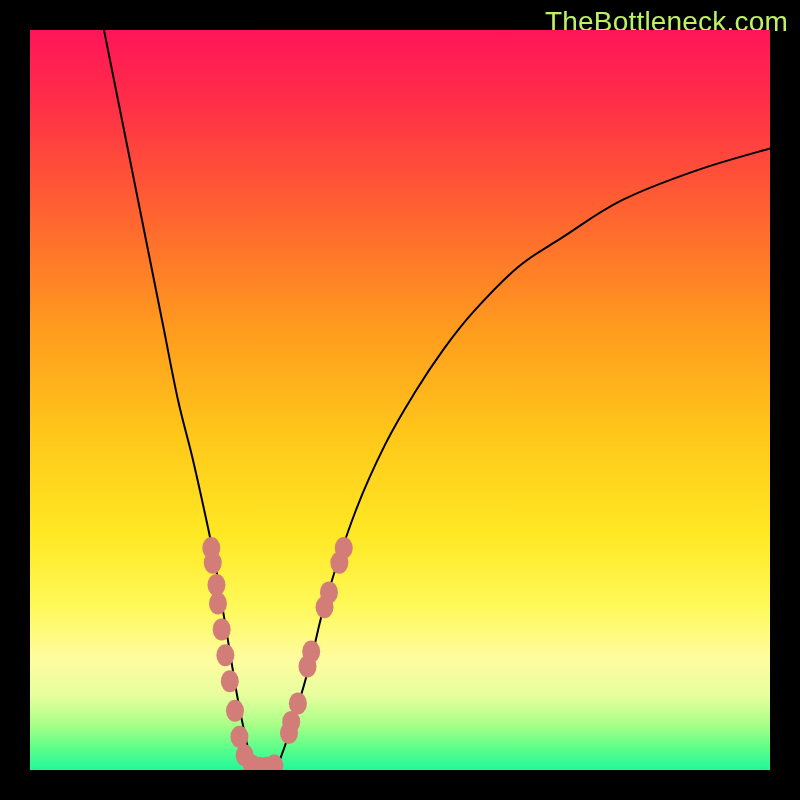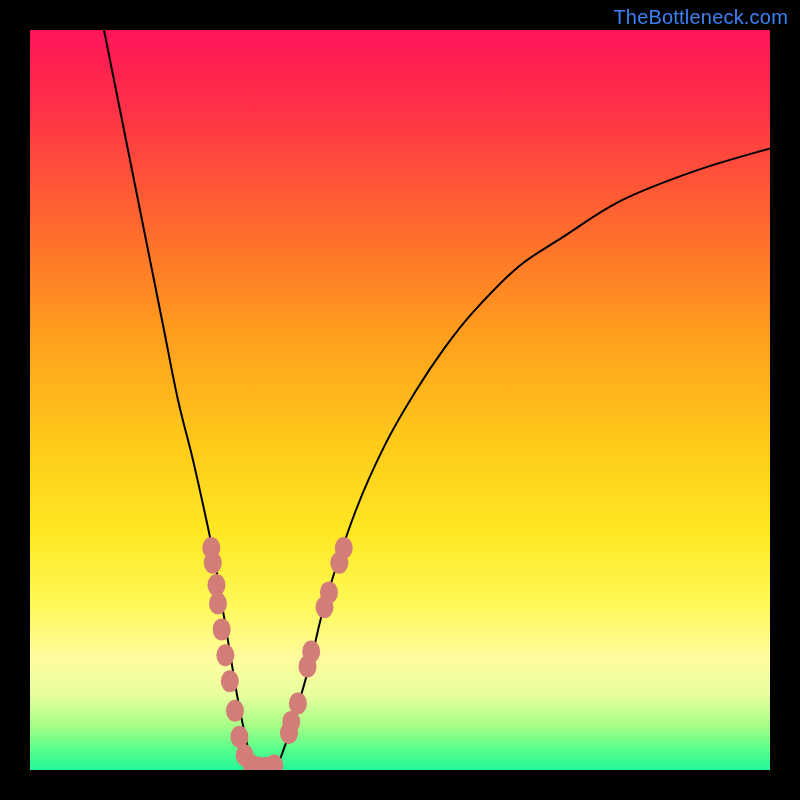"TheBottleneck.com" .watermark { color: #3b82f6 -> #bef264; font-size: 20px -> 28px }
